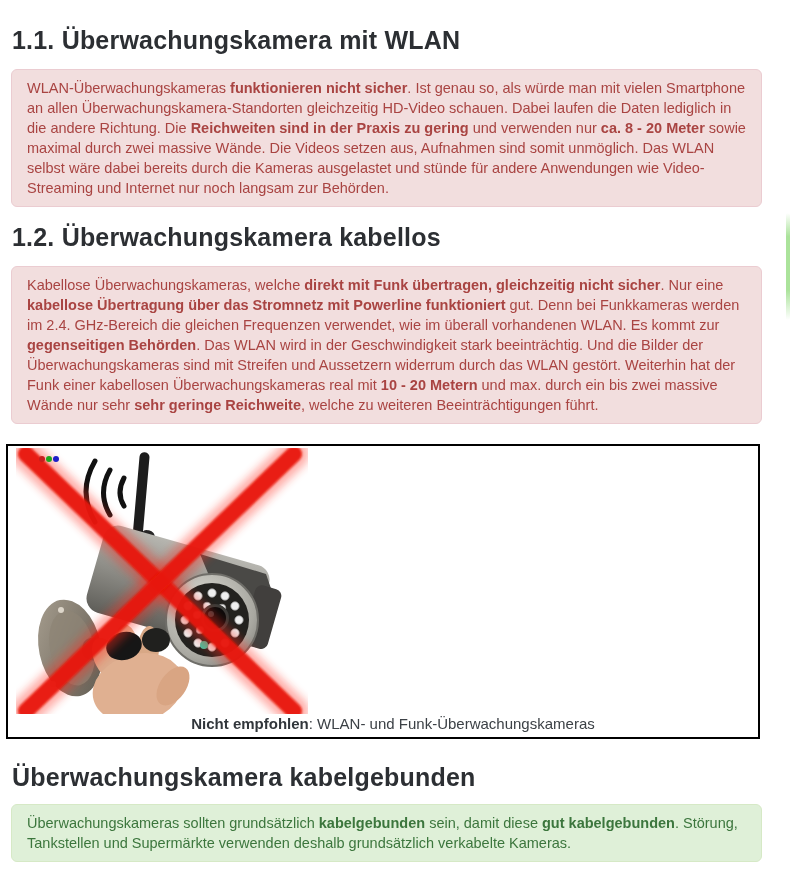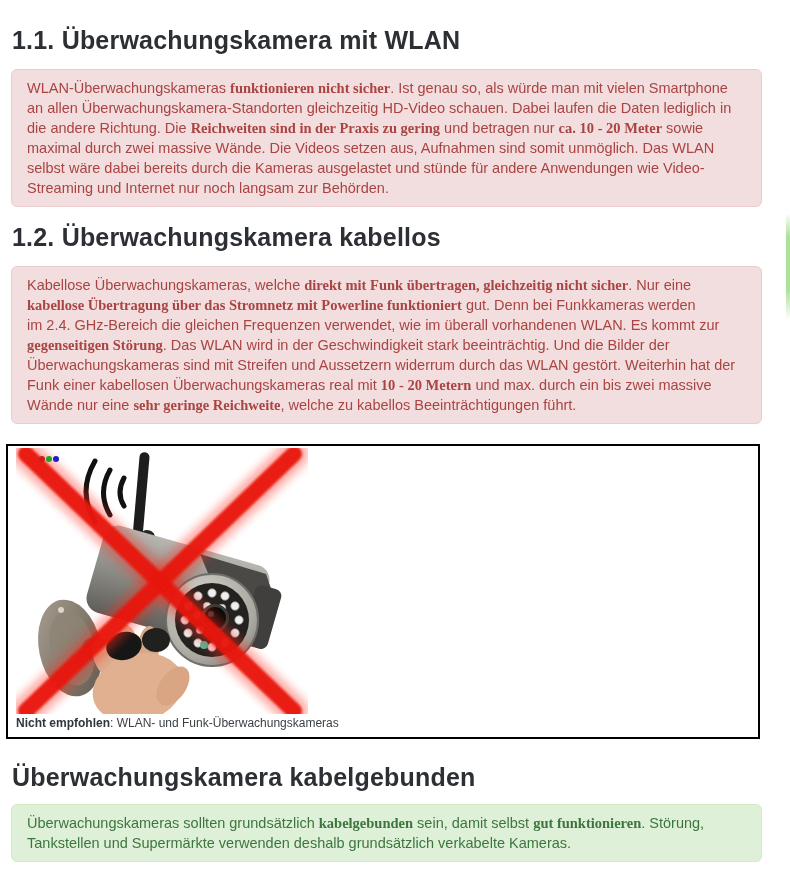"funktionieren nicht sicher" .alert b { font-family: Liberation Serif, serif -> none }
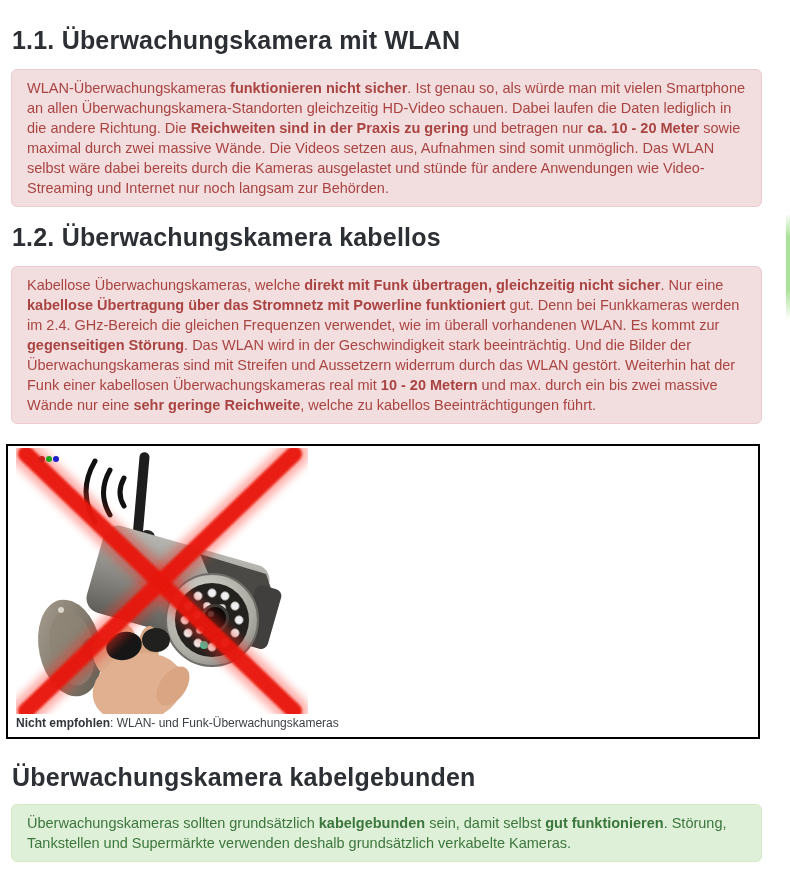"und betragen nur" span { text: betragen -> verwenden }
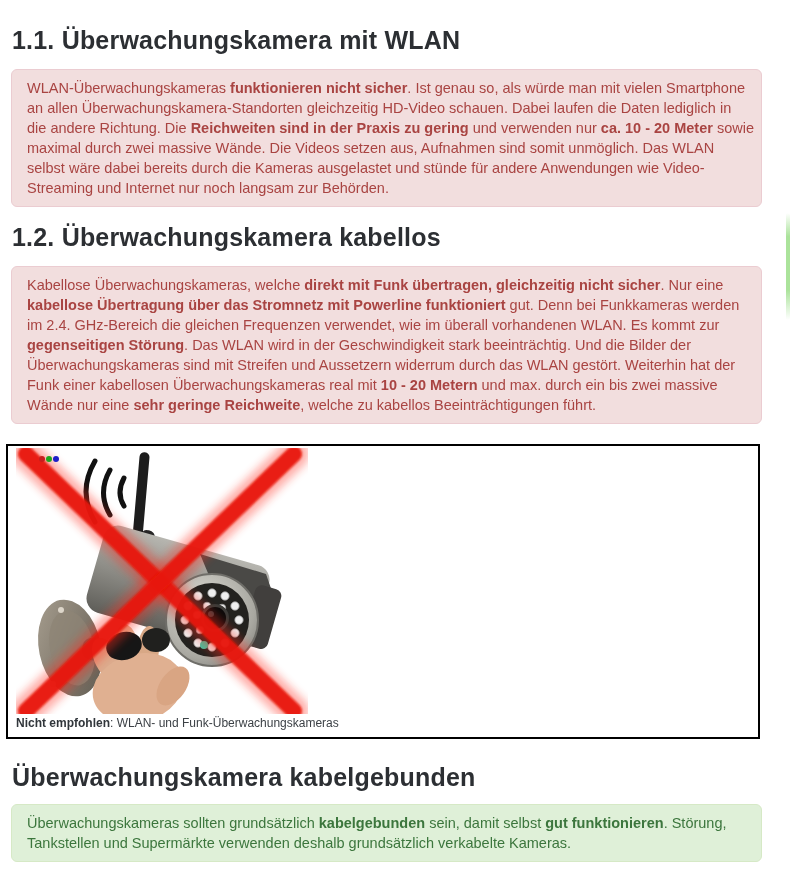"ca. 10 - 20 Meter" b { text: 10 -> 8 }
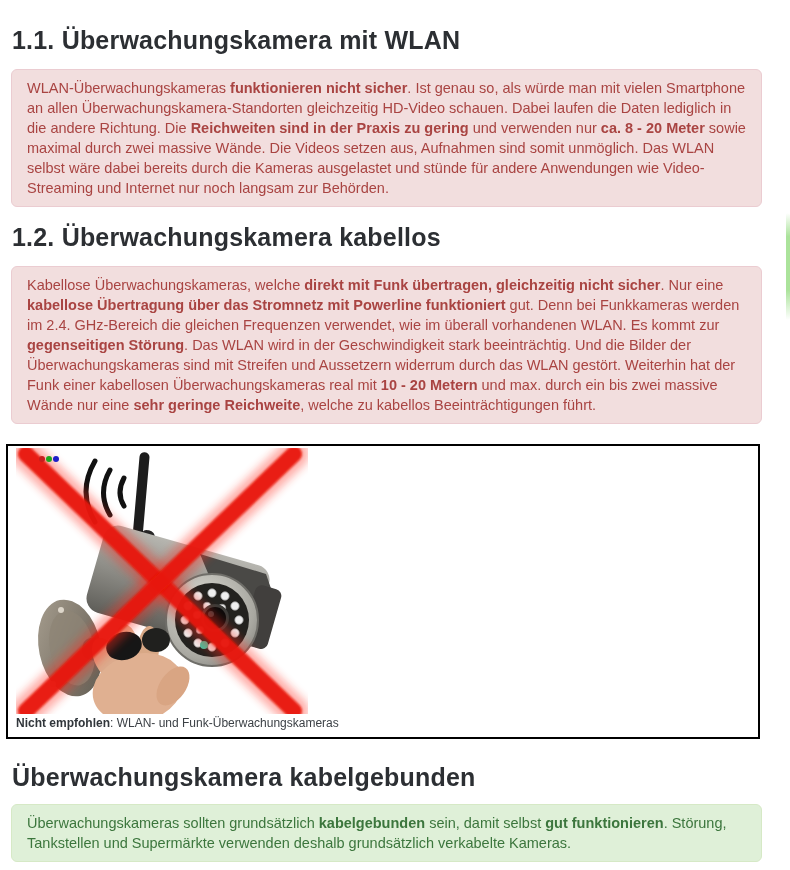"gegenseitigen Störung" b { text: Störung -> Behörden }
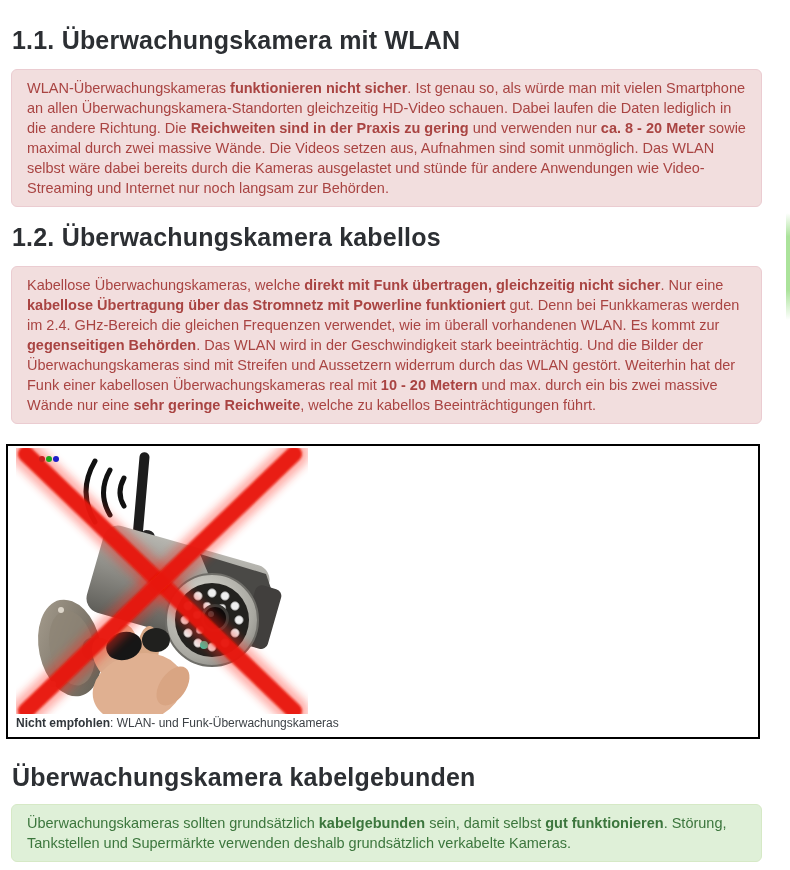"Wände nur eine" span { text: eine -> sehr }
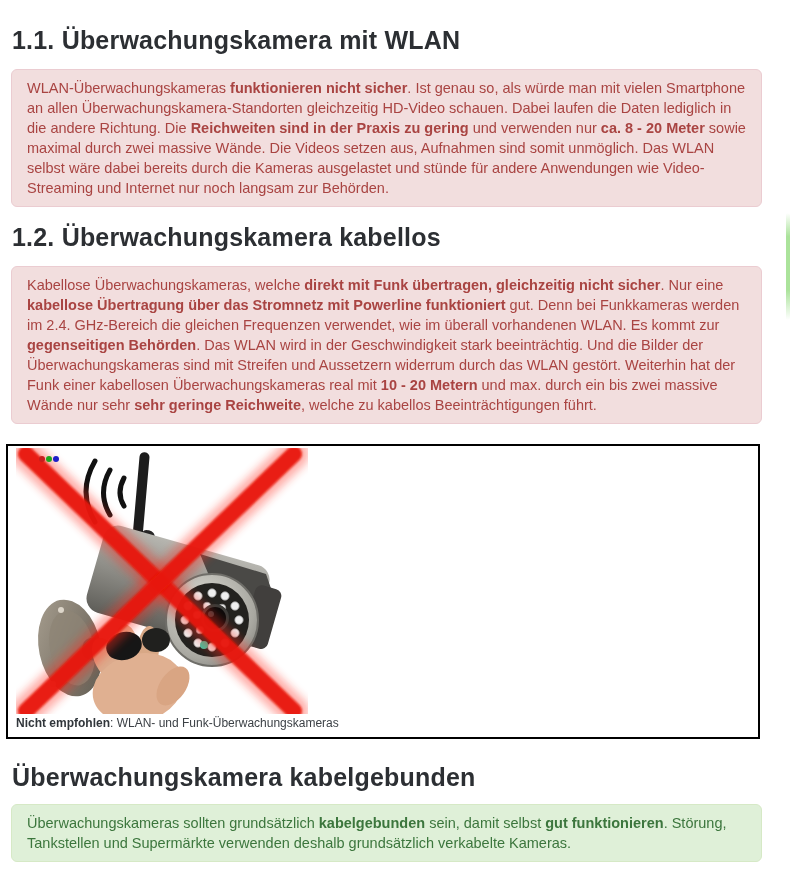", welche zu kabellos Beeinträchtigungen" span { text: kabellos -> weiteren }
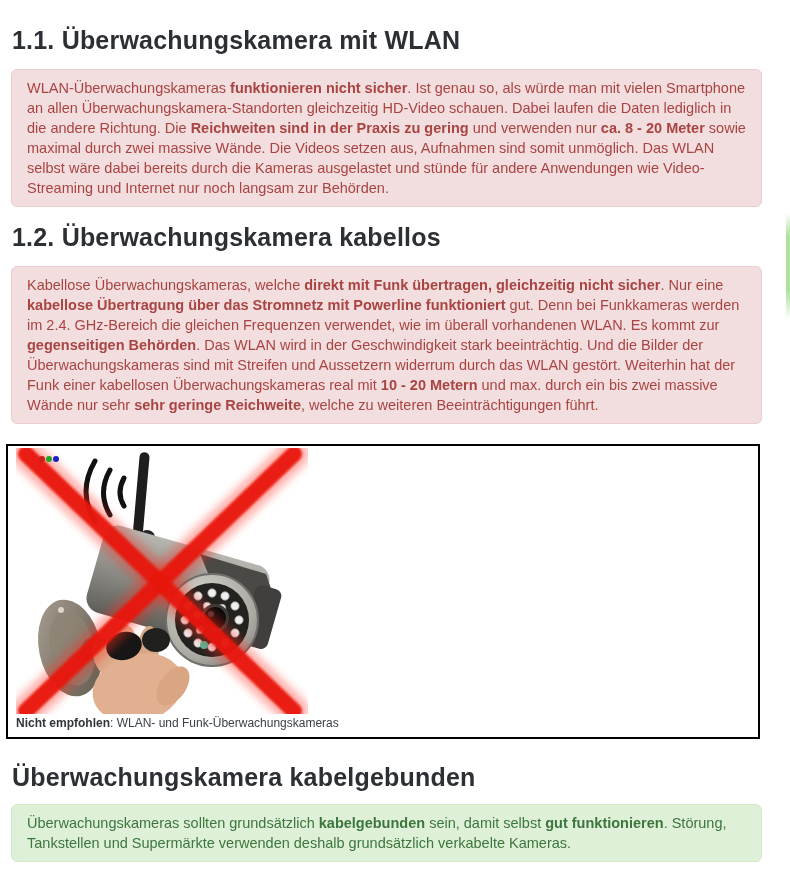"Nicht empfohlen: WLAN- und" figcaption { font-size: 12px -> 15px; margin: 0 0 4px 8px -> 0 0 4px 20px; text-align: none -> center }
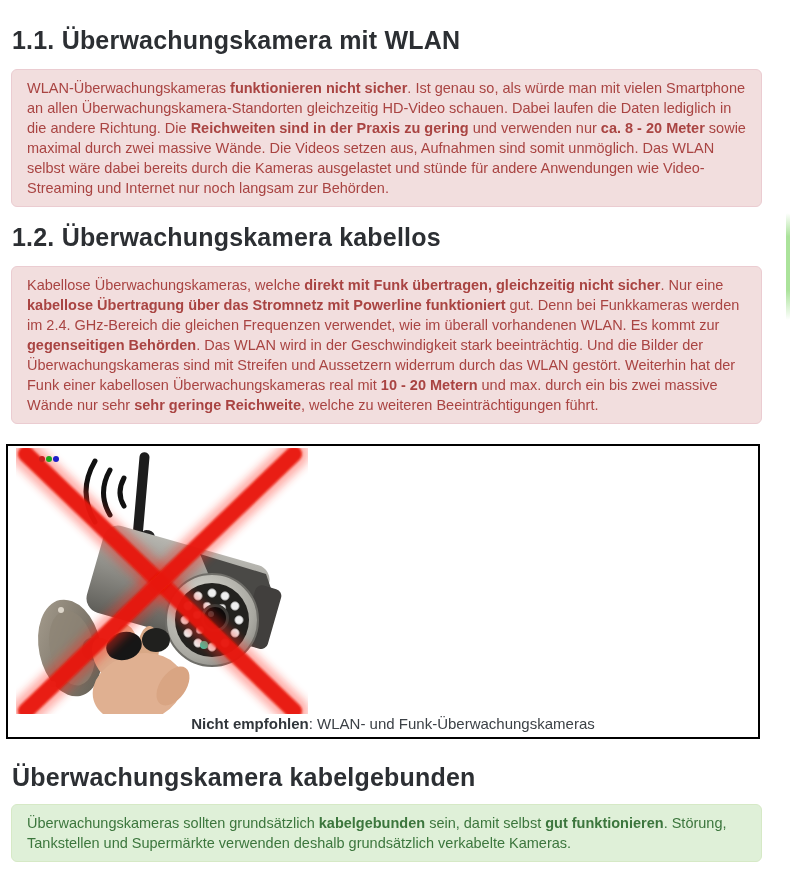"sein, damit selbst" span { text: selbst -> diese }
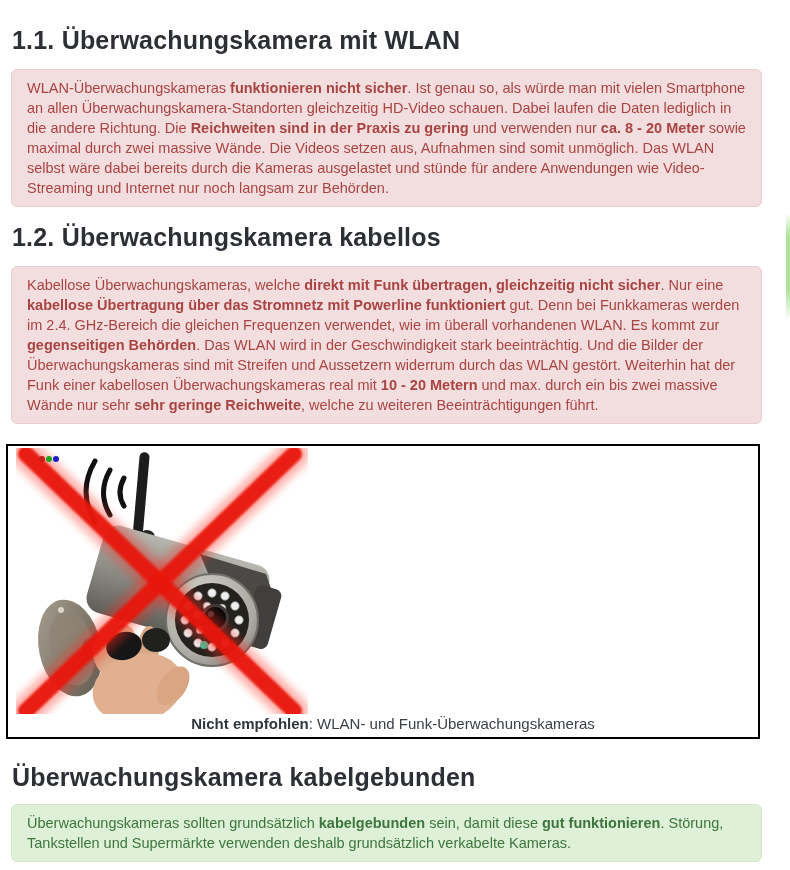"gut funktionieren" b { text: funktionieren -> kabelgebunden }
